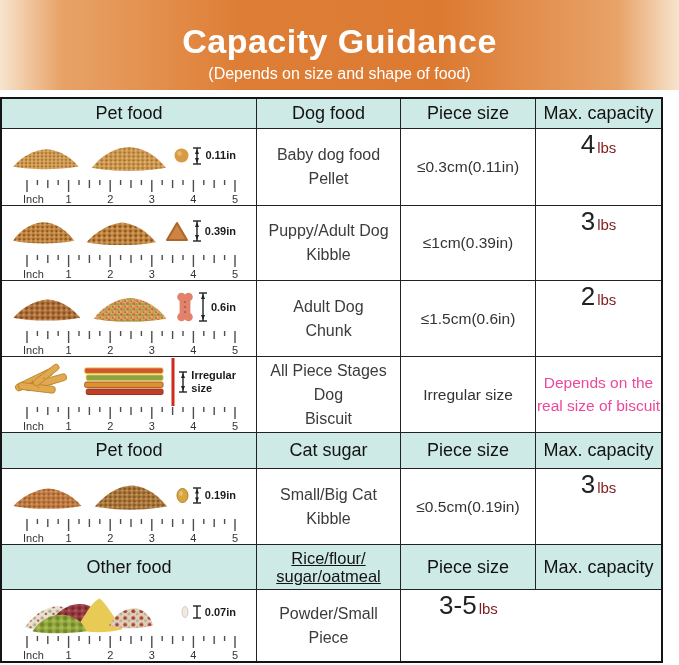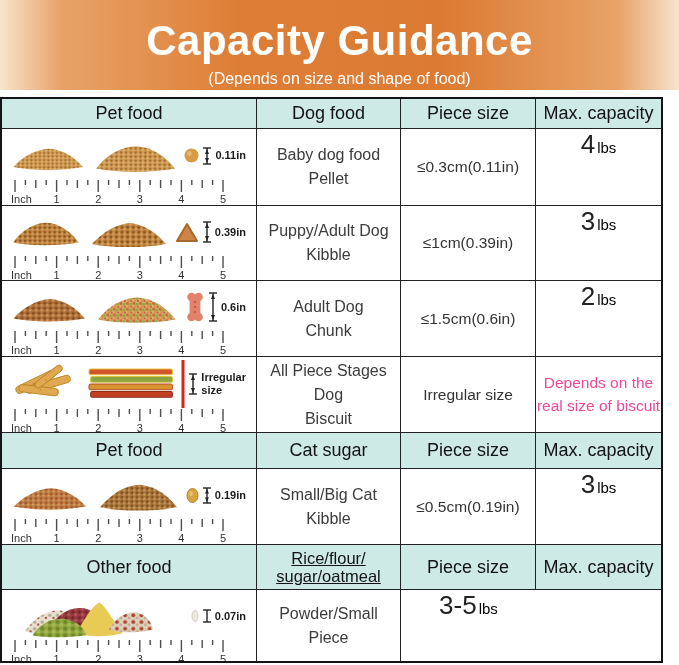"Capacity Guidance" .banner .title { font-size: 42px -> 34px }
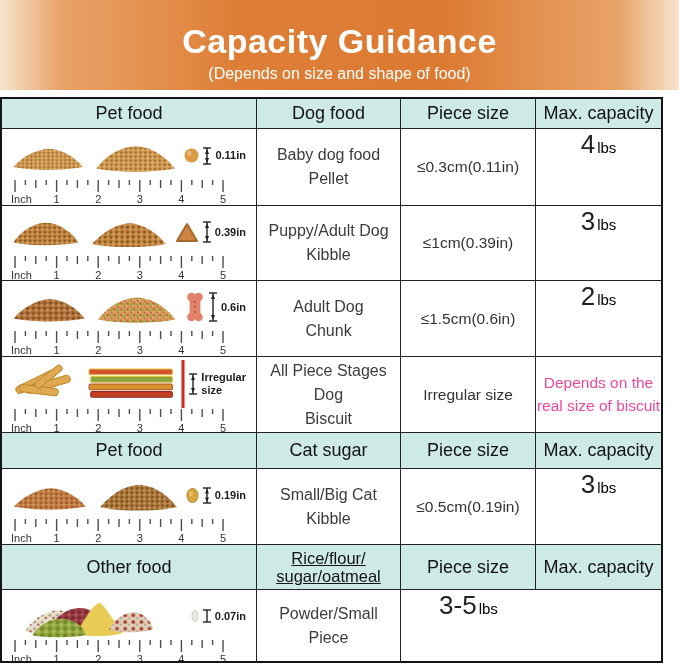"0.11in" .vizcell { justify-content: space-between -> flex-end; padding: 3px 9px 0 5px -> 3px 19px 0 5px }
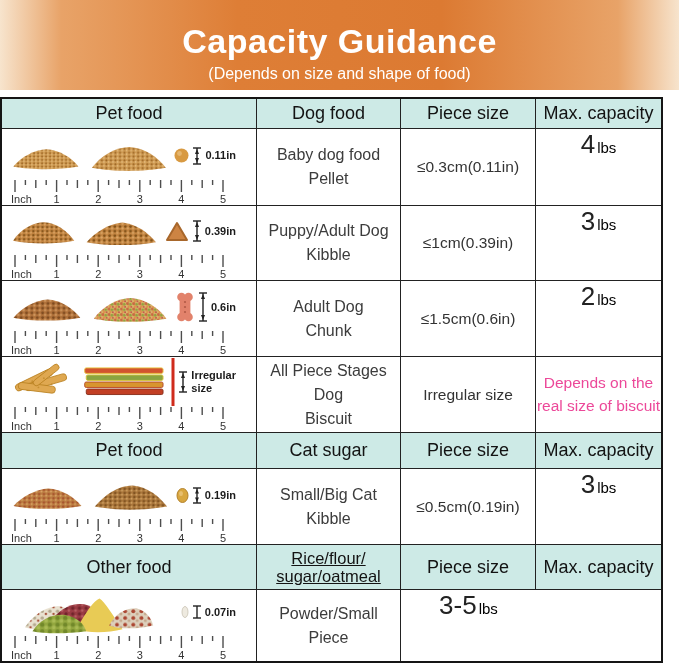"lbs" .cap .unit { color: #000000 -> #7f1d1d }
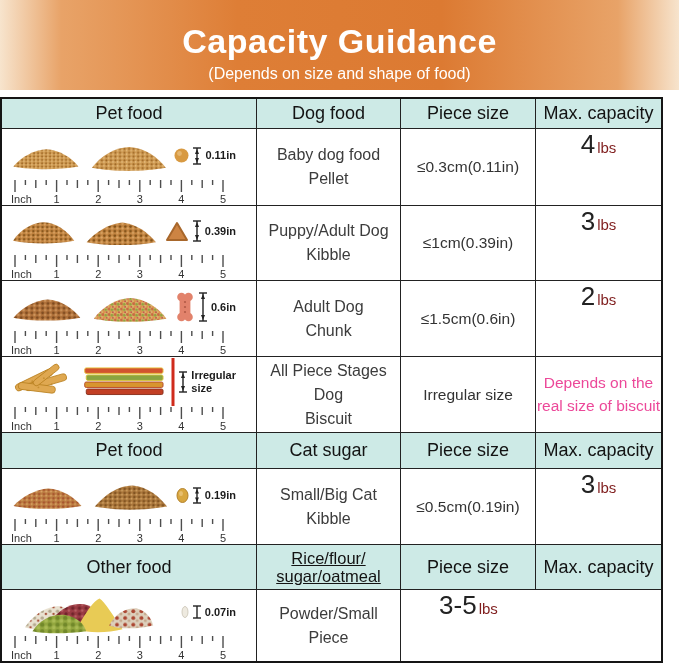"Inch" .rl { margin-left: 2px -> 14px }
